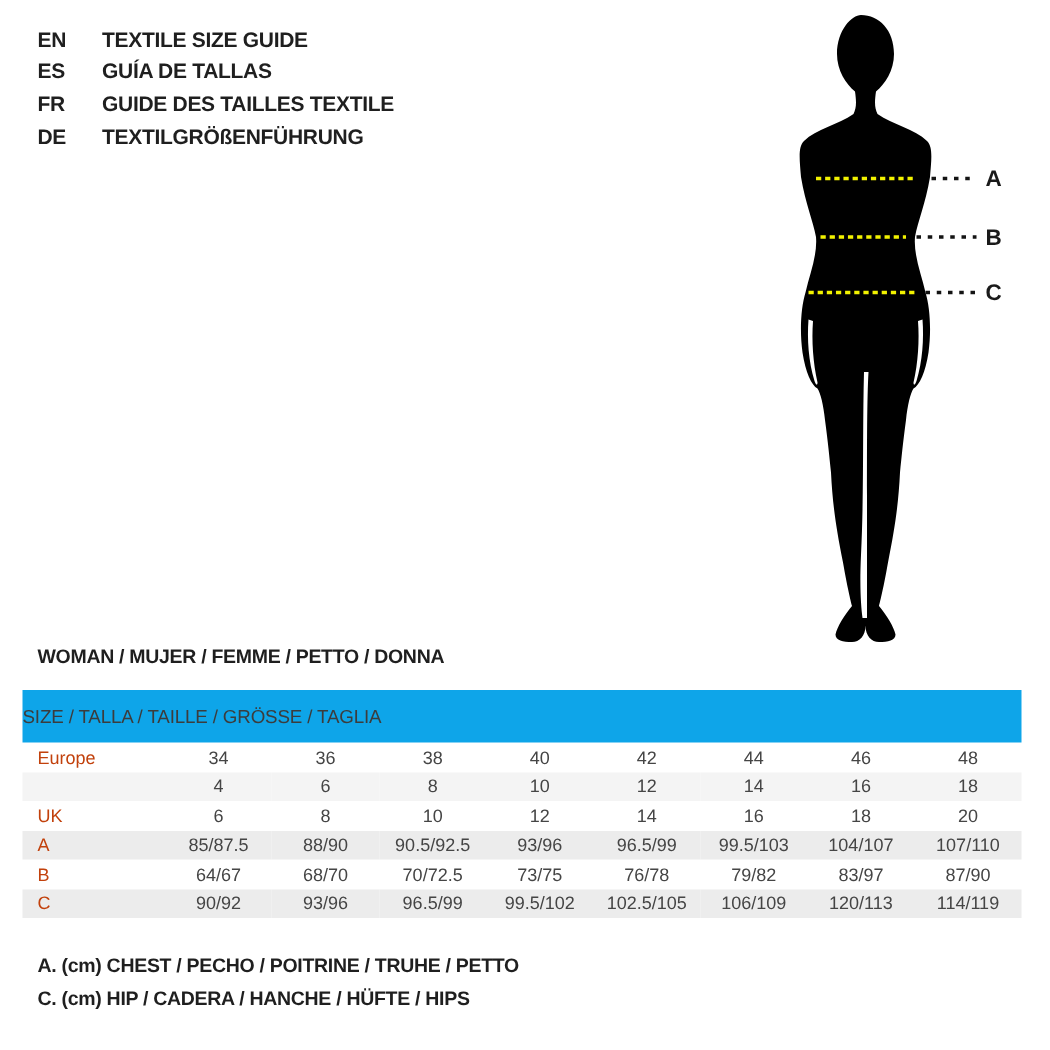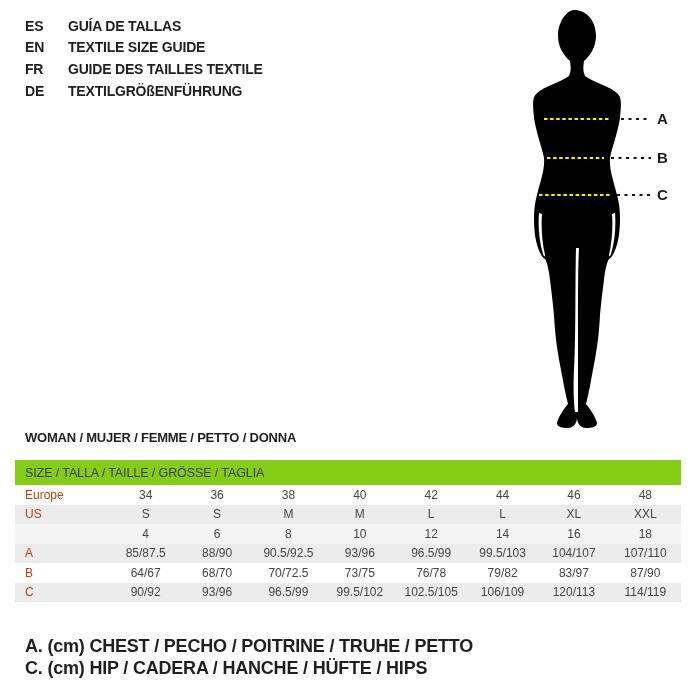"ES" div.lang-row { order: before "EN" -> after "EN" }
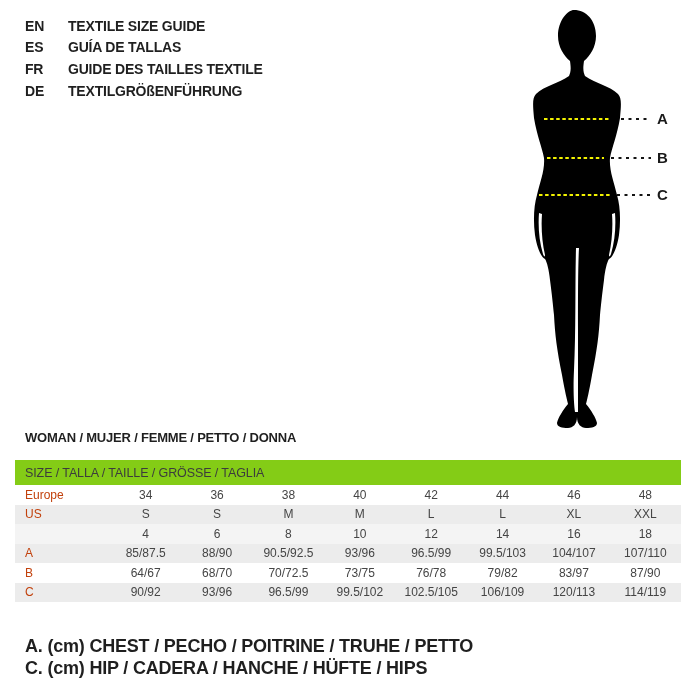"SIZE / TALLA / TAILLE" .size-table thead th { background: #84cc16 -> #0ea5e9; height: 25px -> 35px; padding-left: 10px -> none }
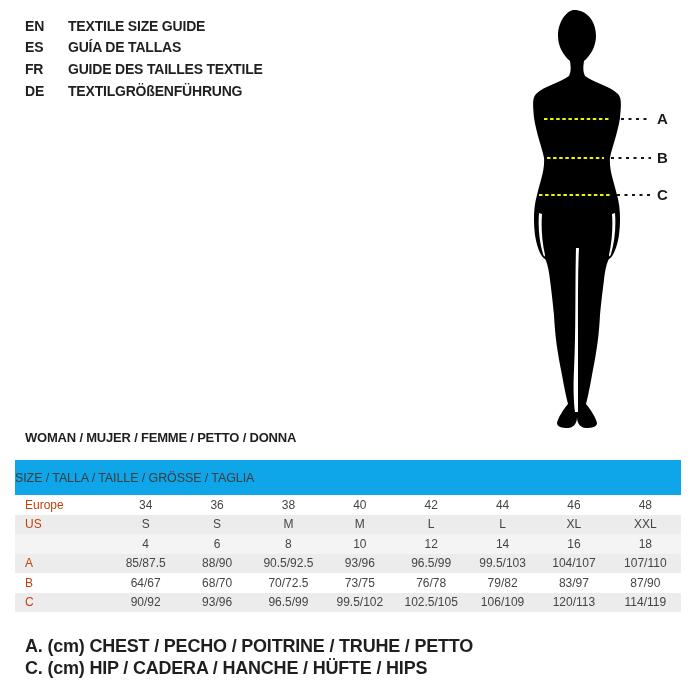"US" tr.shaded { html: <tr> <td>US</td> <td>S</td> <td>S</td> <td>M</td> <td>M</td> <td>L</td> <td>L</td> <td>XL</td> <td>XXL</td> </tr> -> none }
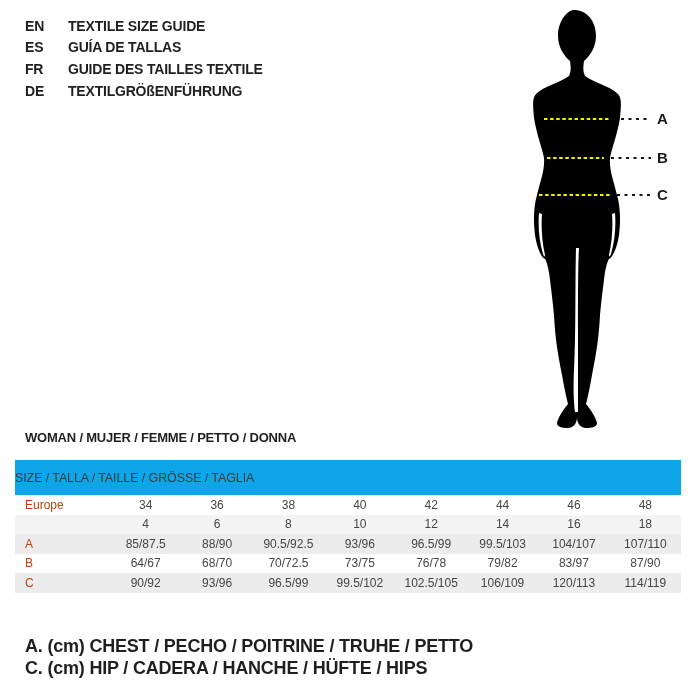"UK" tr { html: none -> <tr> <td>UK</td> <td>6</td> <td>8</td> <td>10</td> <td>12</td> <td>14</td> <td>16</td> <td>18</td> <td>20</td> </tr> }
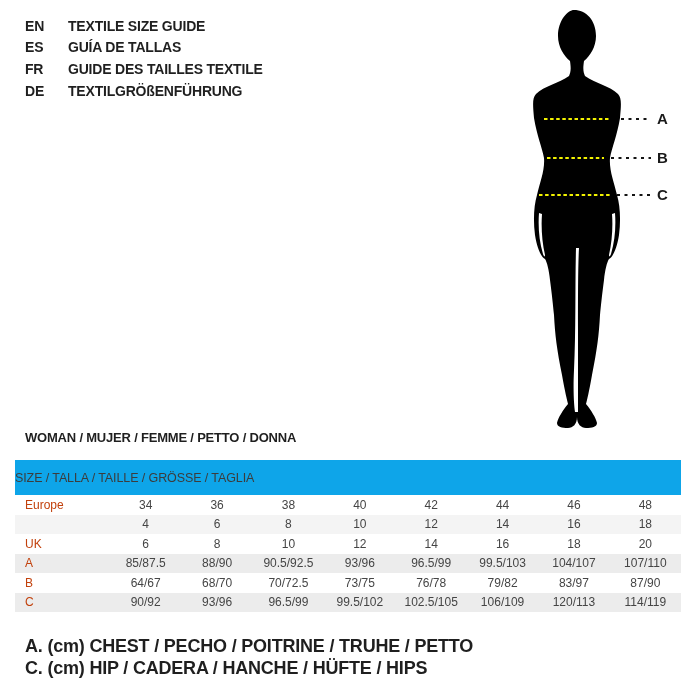"A. (cm) CHEST / PECHO" .legend-line { font-size: 18px -> 13px }
